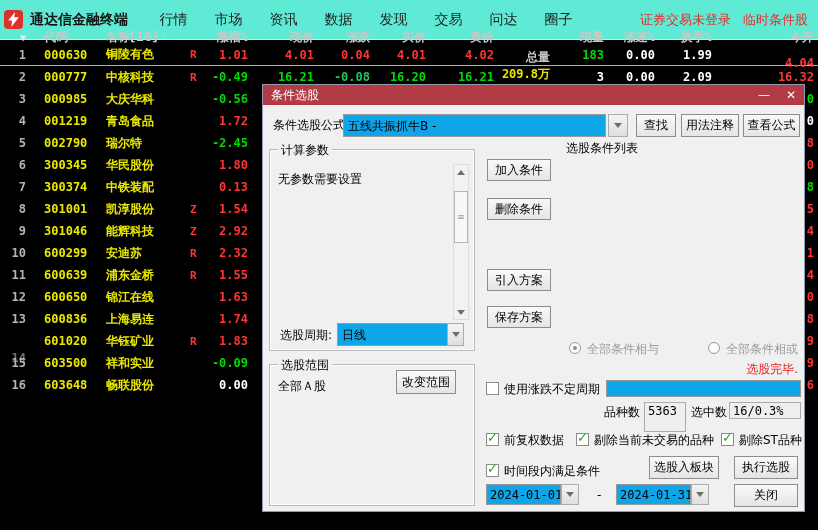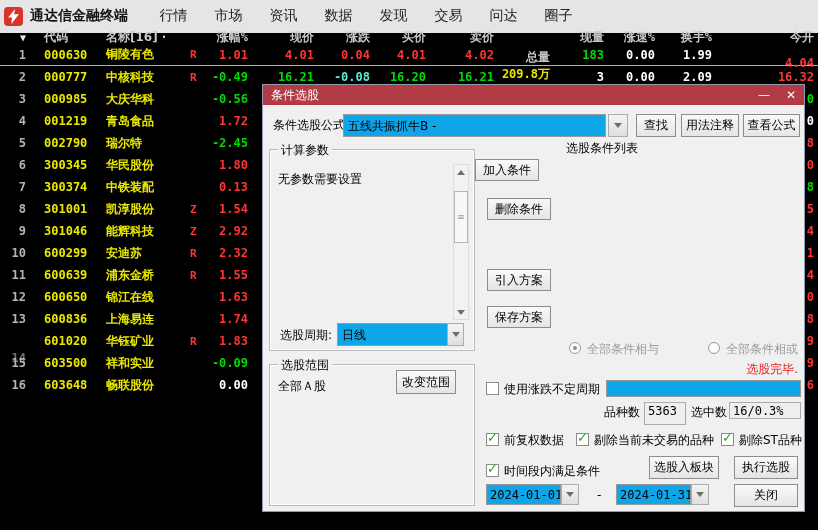"通达信金融终端" .topbar { background: #e5e5e5 -> #5eead4; height: 33px -> 40px }
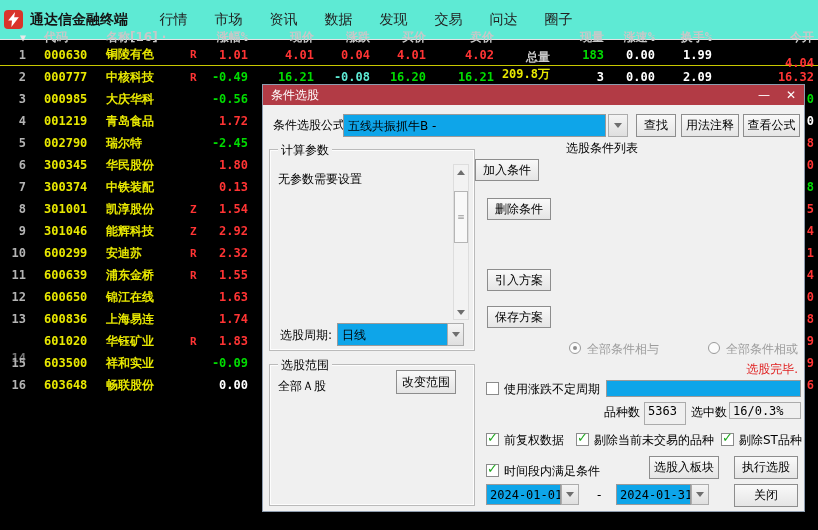"证券交易未登录" div.topbar-right { html: none -> <div> <span>证券交易未登录</span> <span>临时条件股</span> </div> }
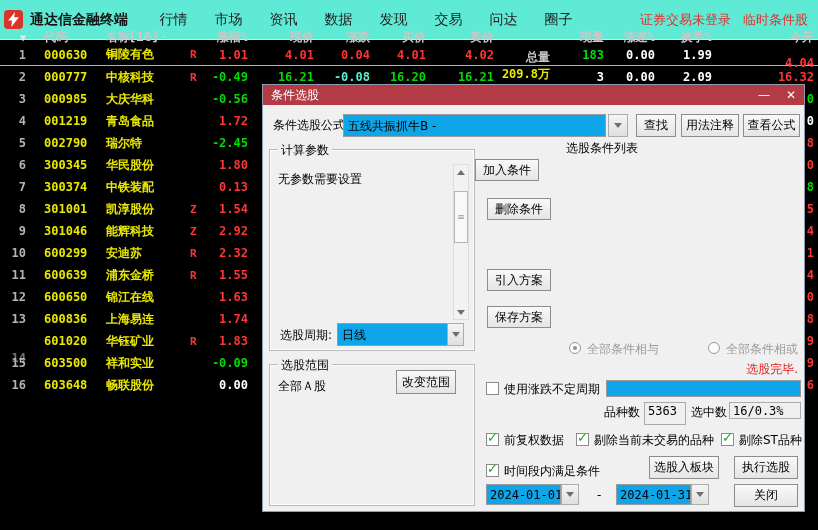"-0.08" span.c-chg { color: #5eead4 -> #22c55e }
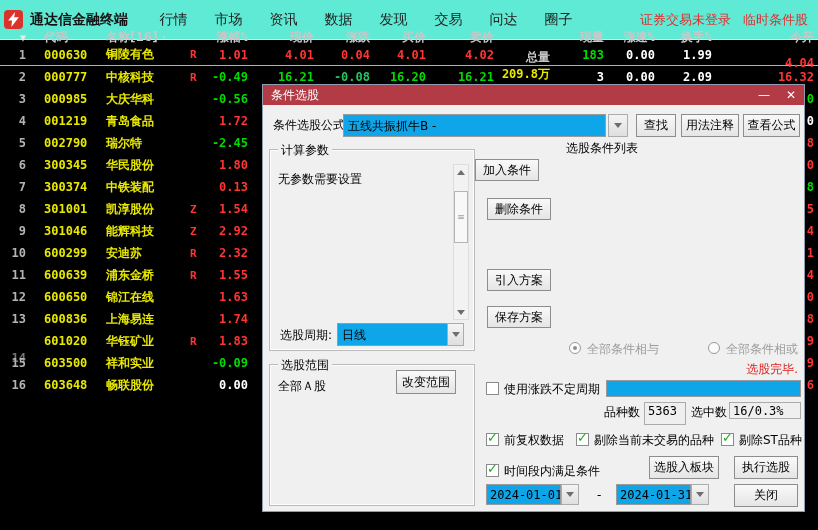"加入条件" #btn-add { left: 212px -> 224px }
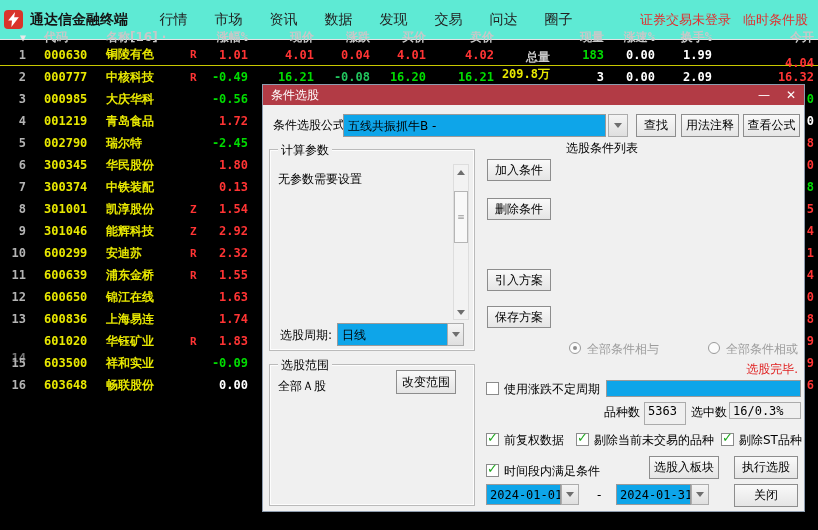"5363" #symbols-field { height: 23px -> 30px }
